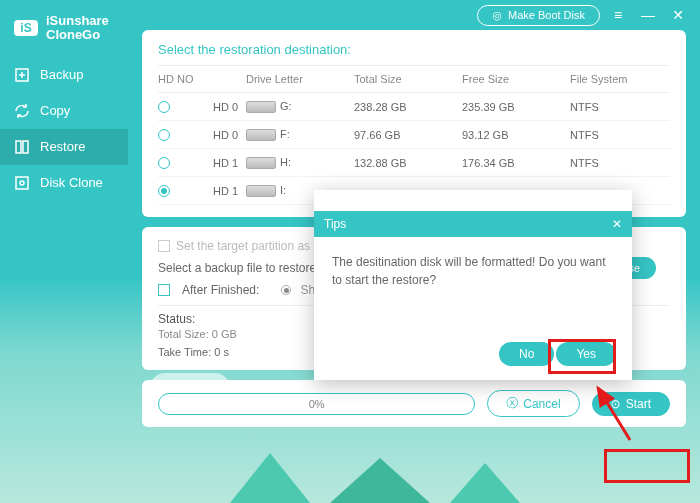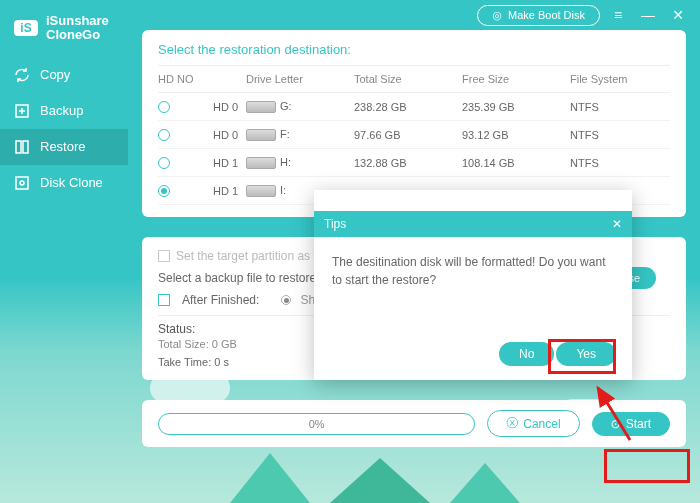"Select the restoration destination:" .main { gap: 20px -> 10px }
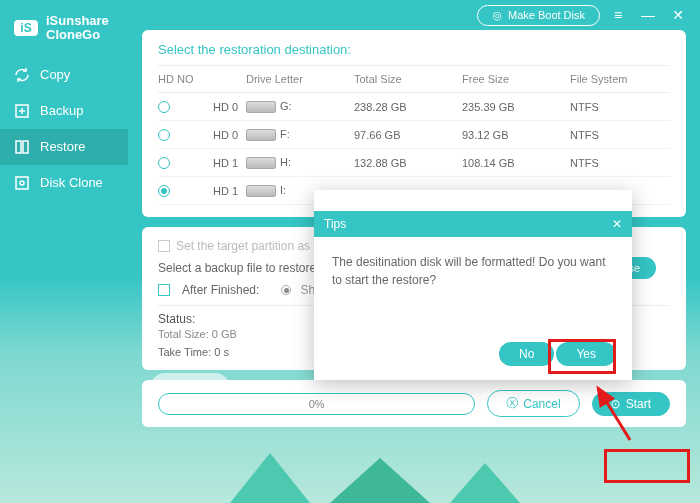"Copy" div.nav-item { order: before "Backup" -> after "Backup" }
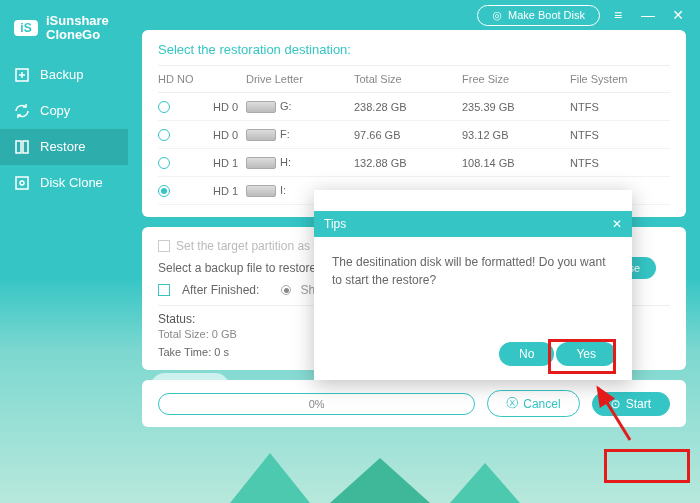"108.14 GB" span { text: 108.14 -> 176.34 }
